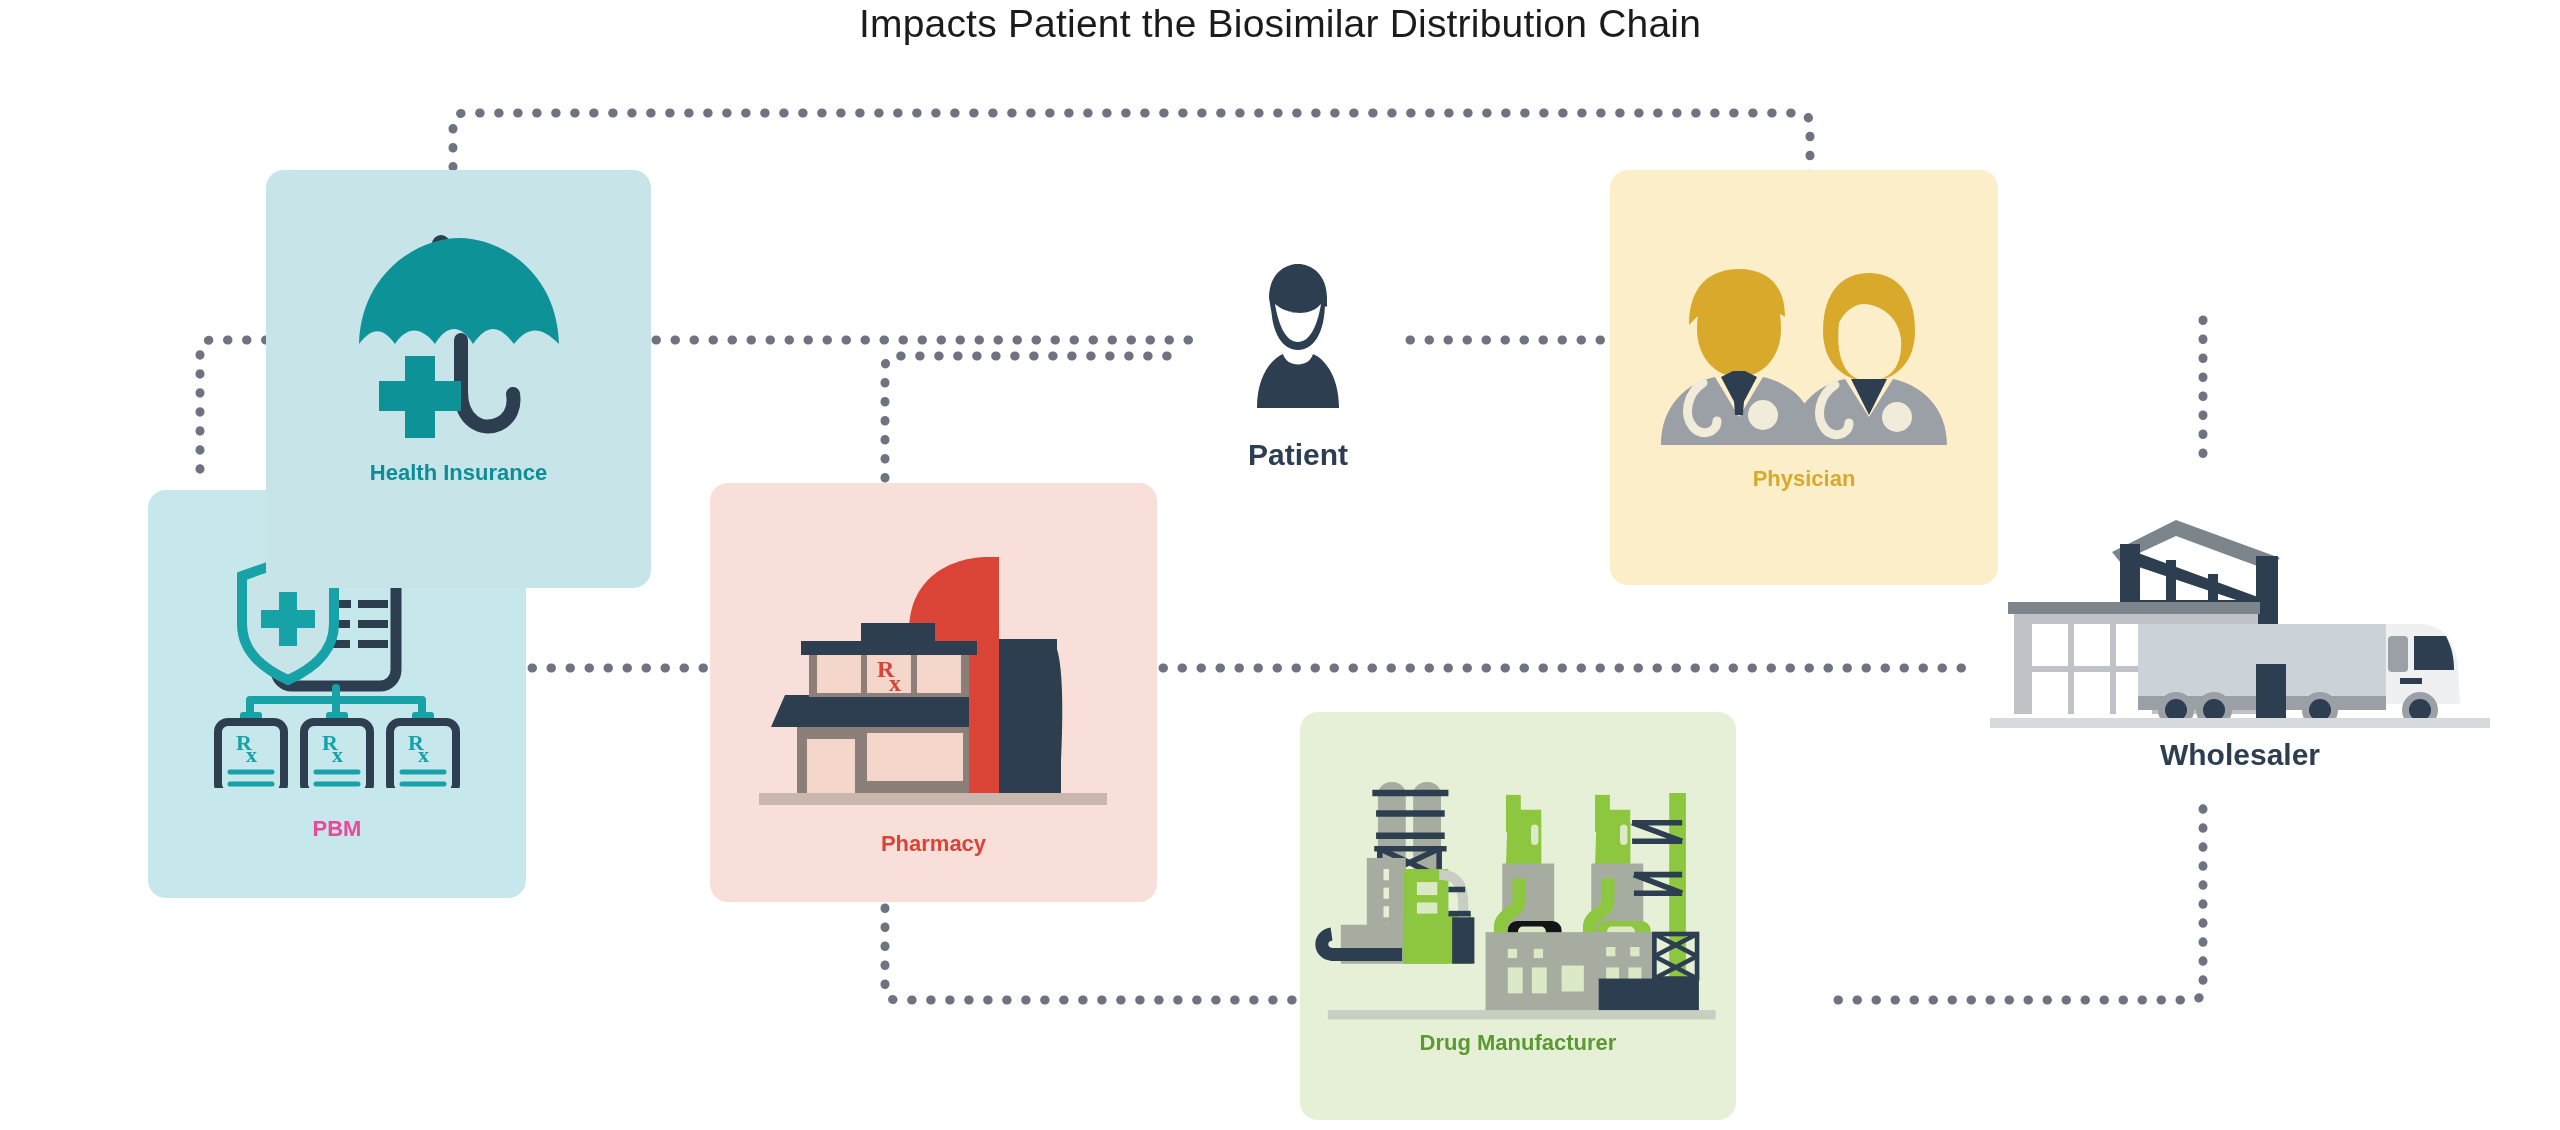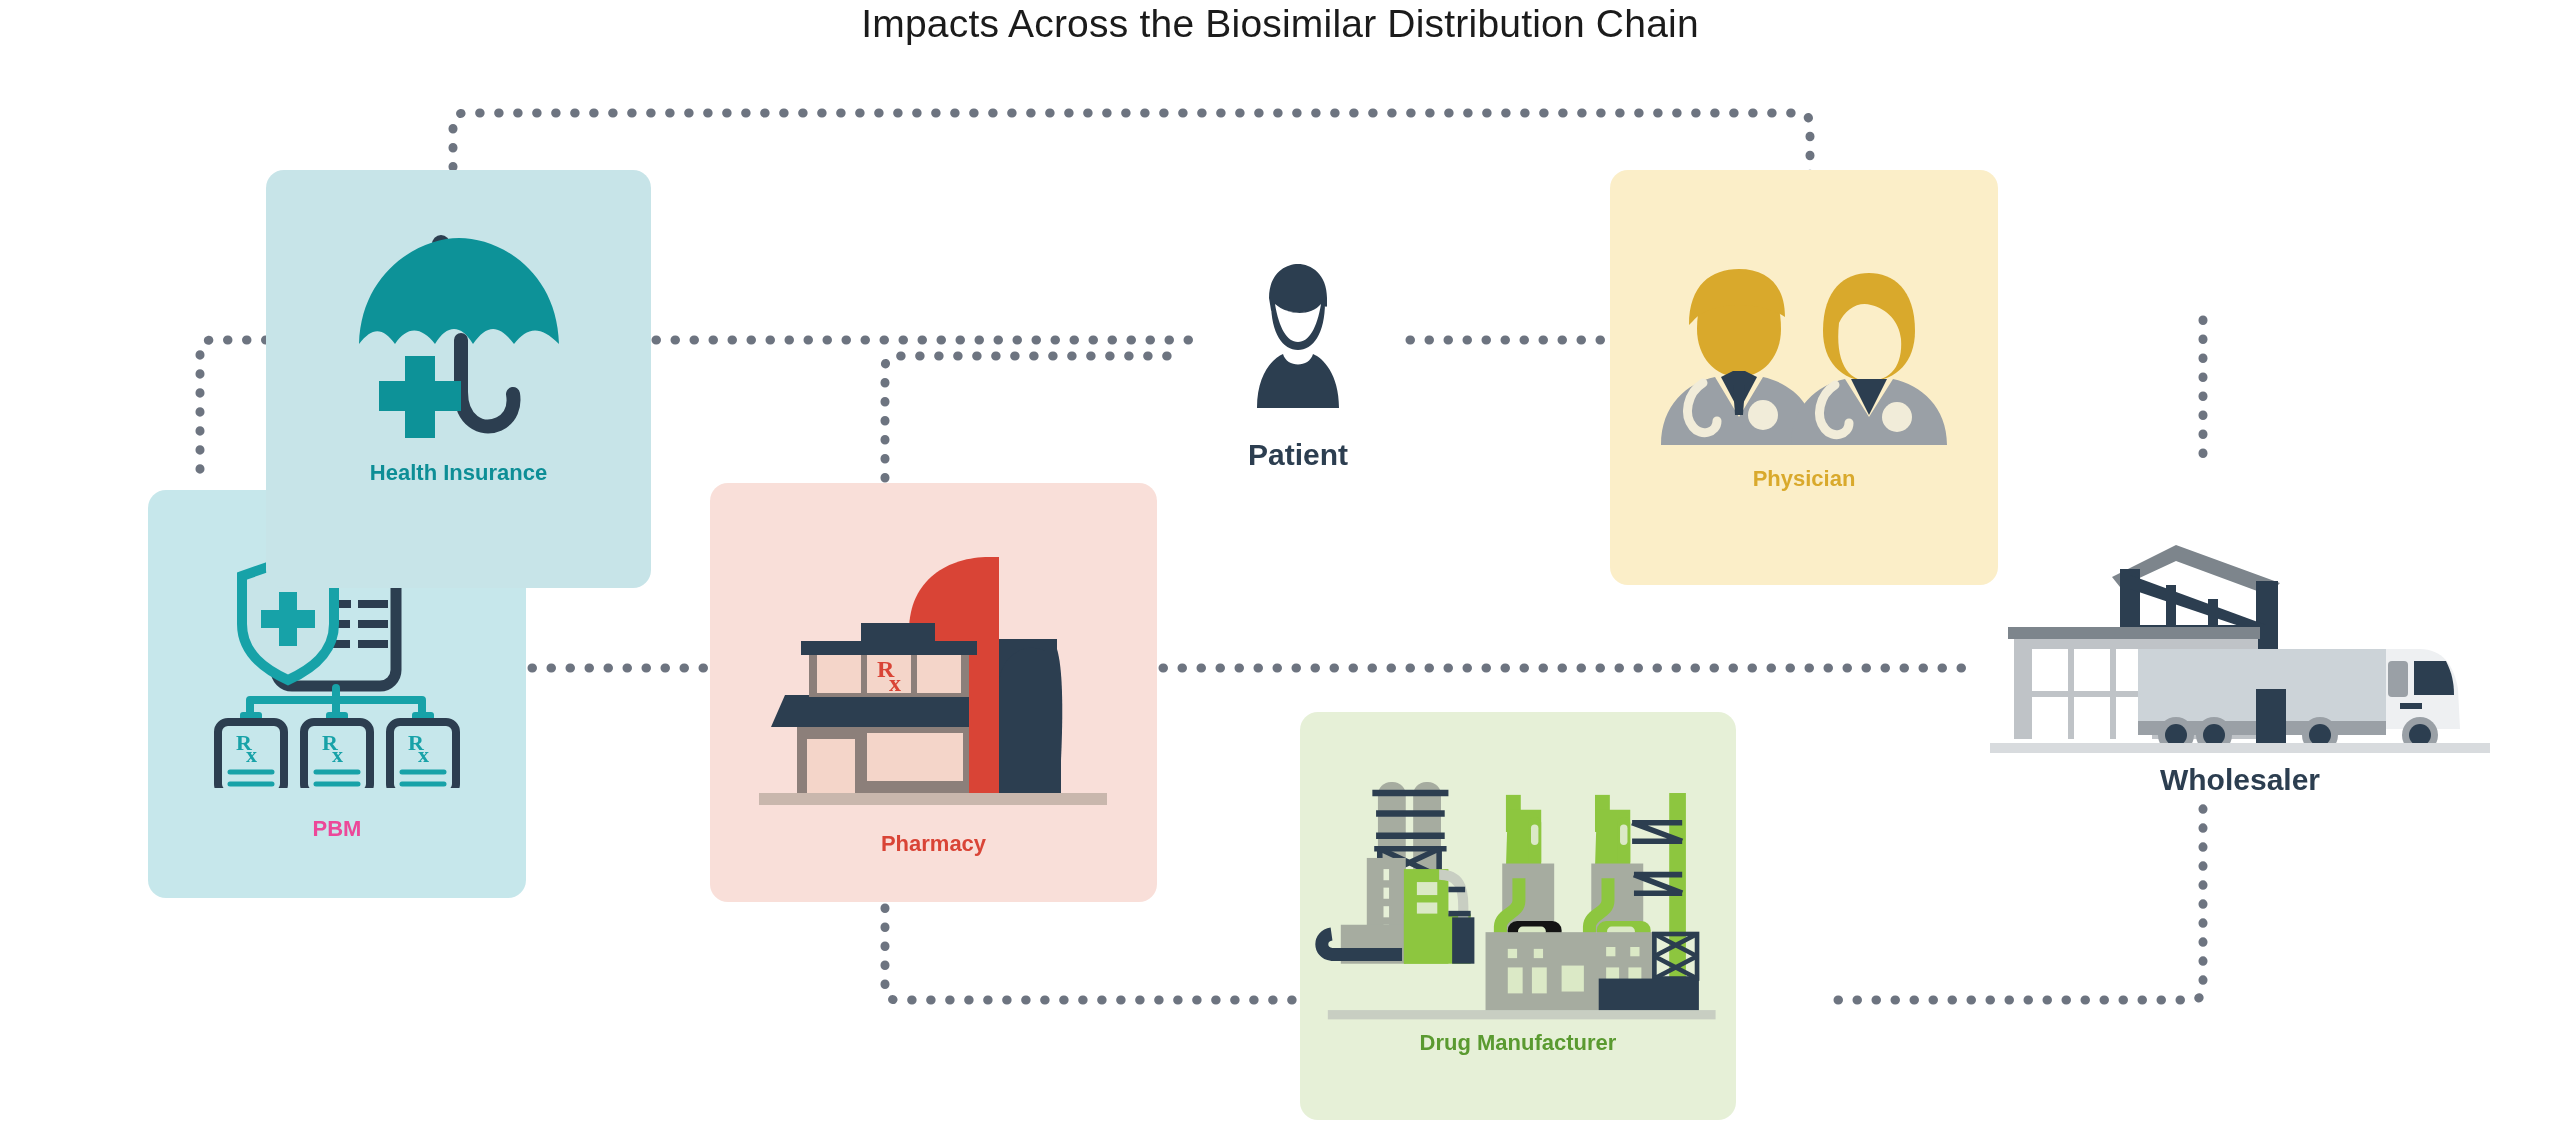"Impacts Across the Biosimilar" div.title { text: Across -> Patient }
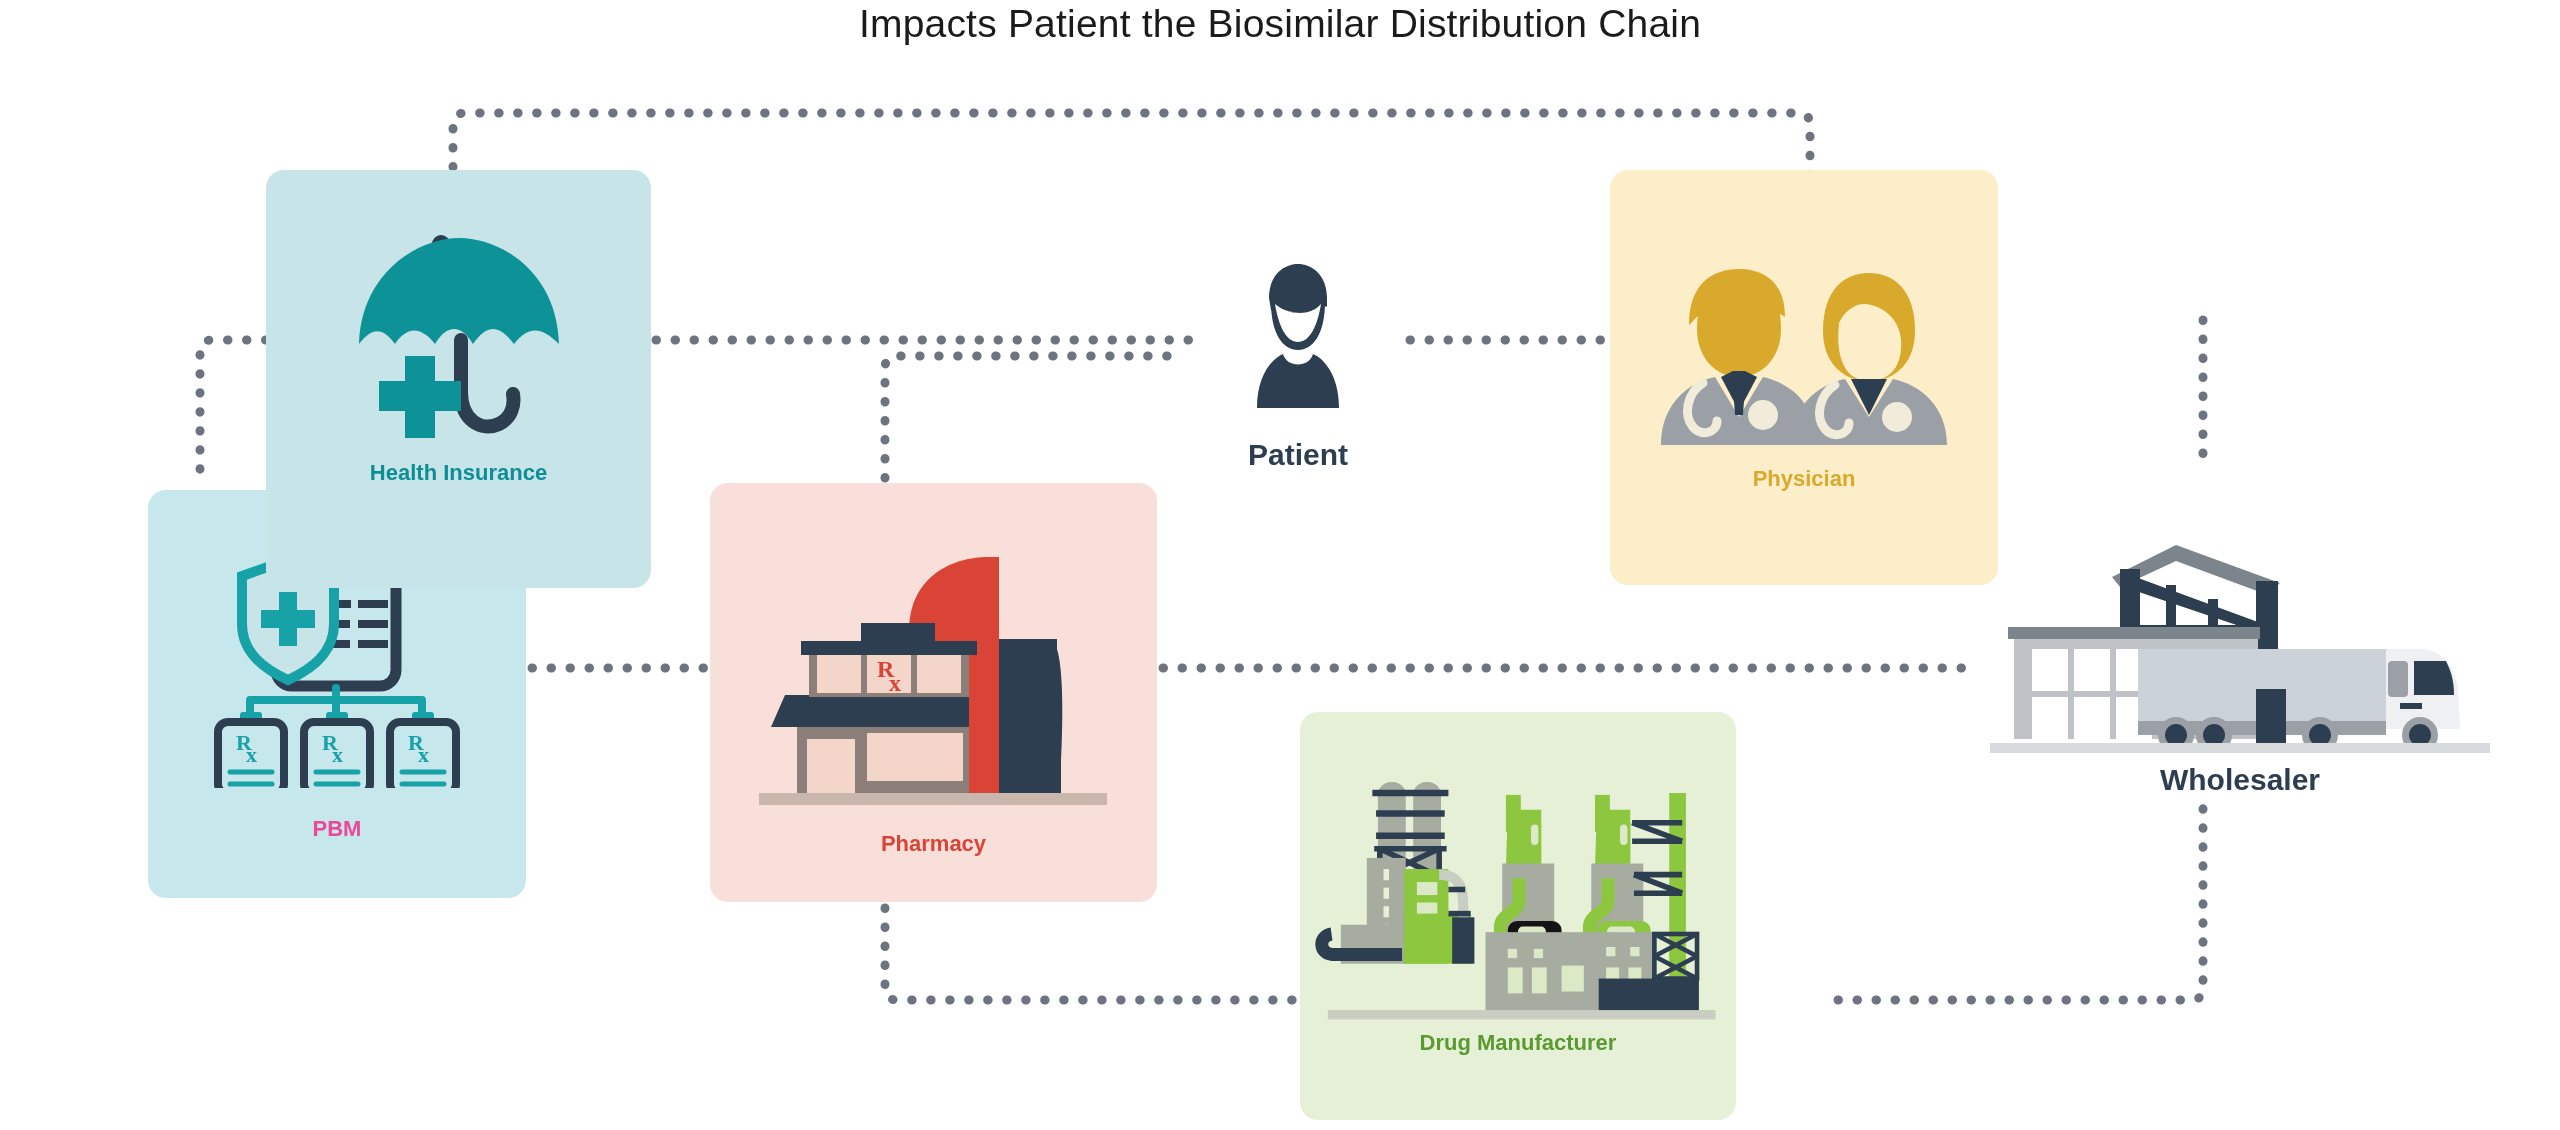"Wholesaler" #node-wholesaler { top: 539px -> 514px }
